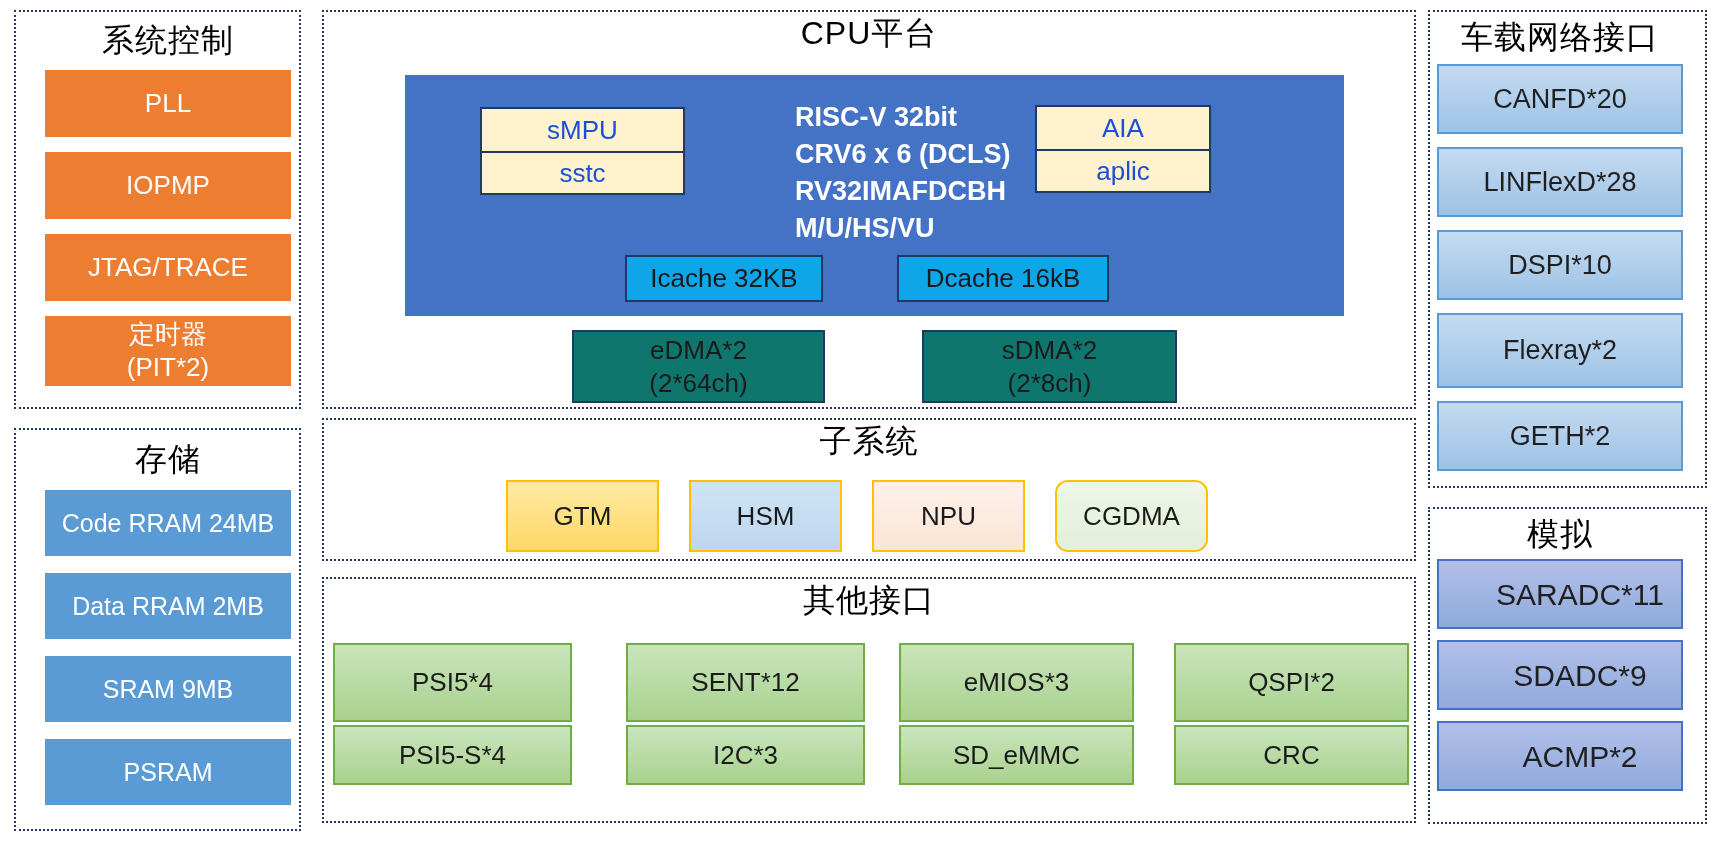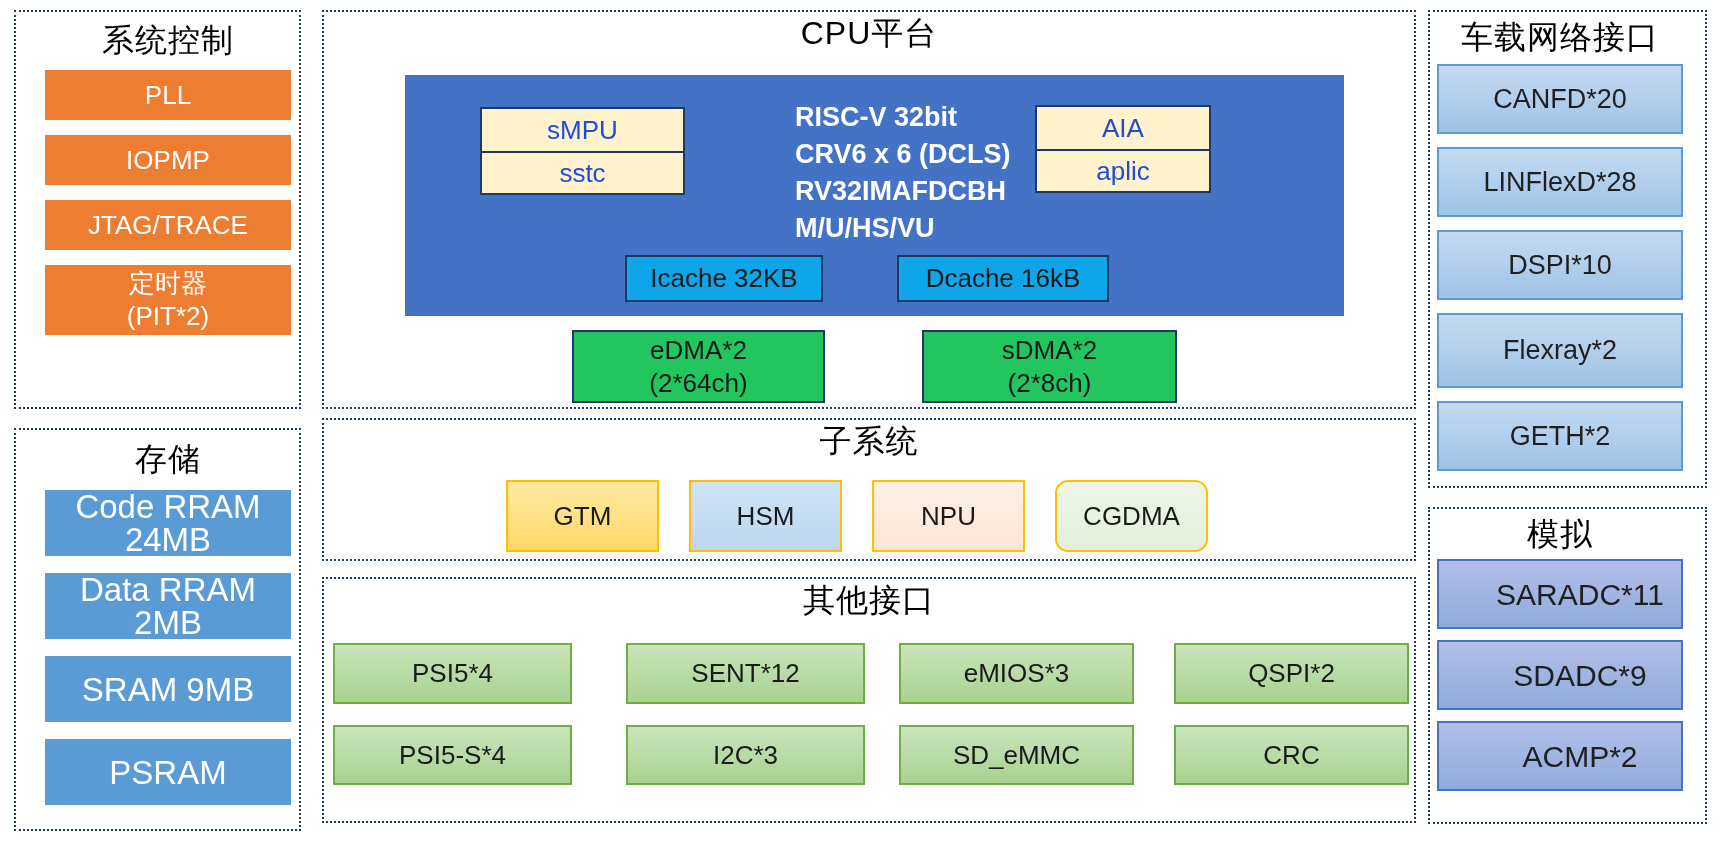"PLL" .orange { height: 50px -> 67px }
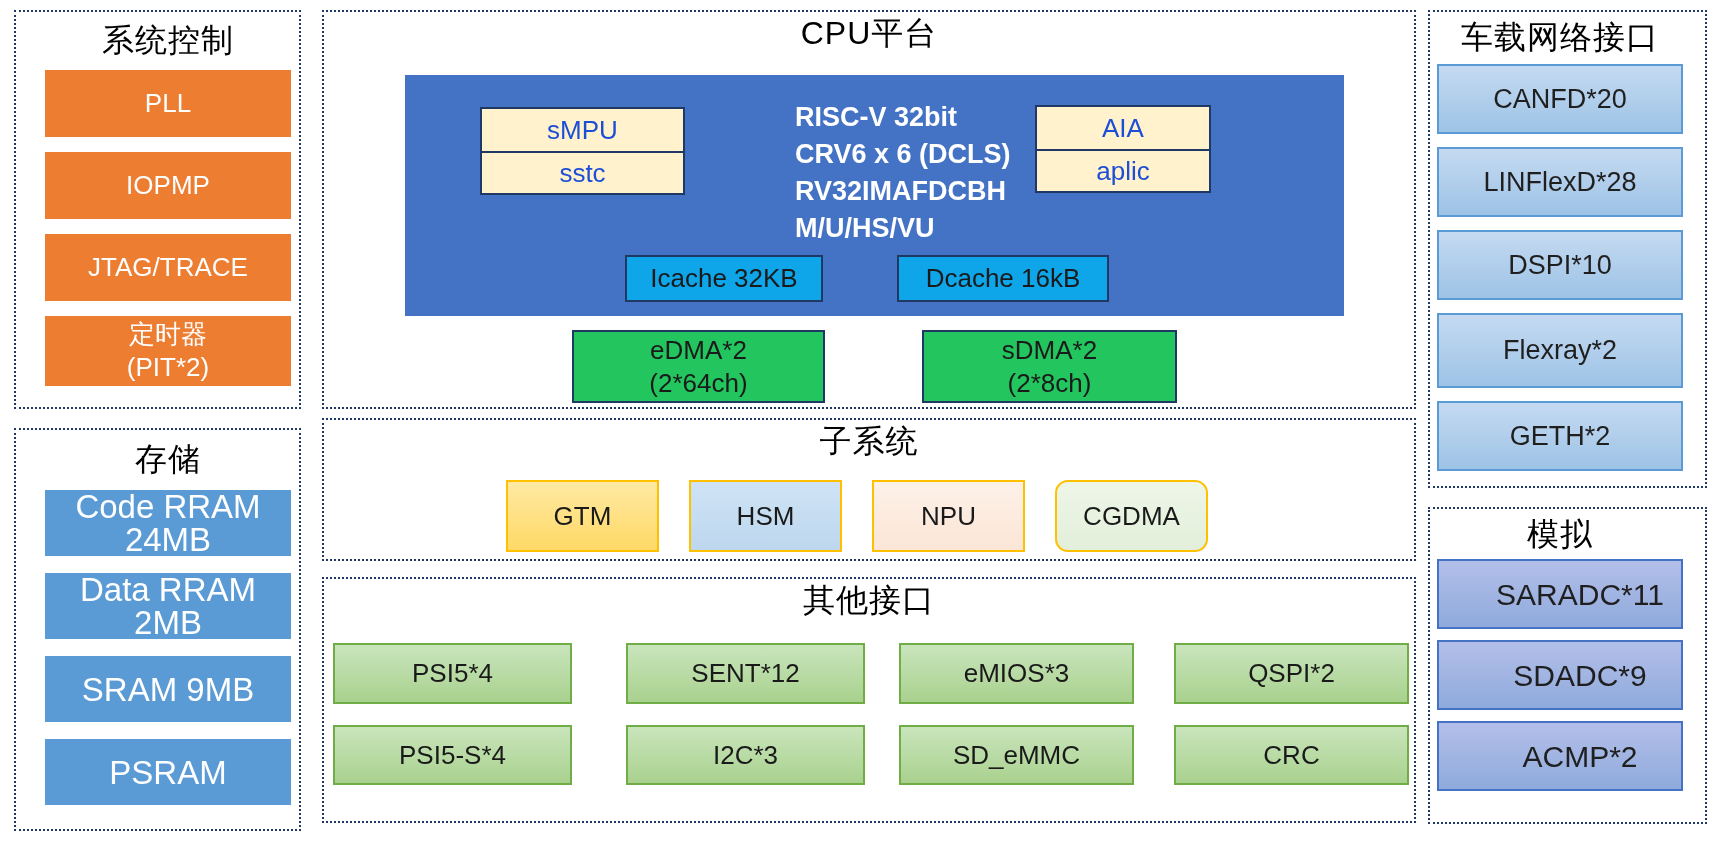"eDMA*2" .dma { background: #22c55e -> #0f766e }
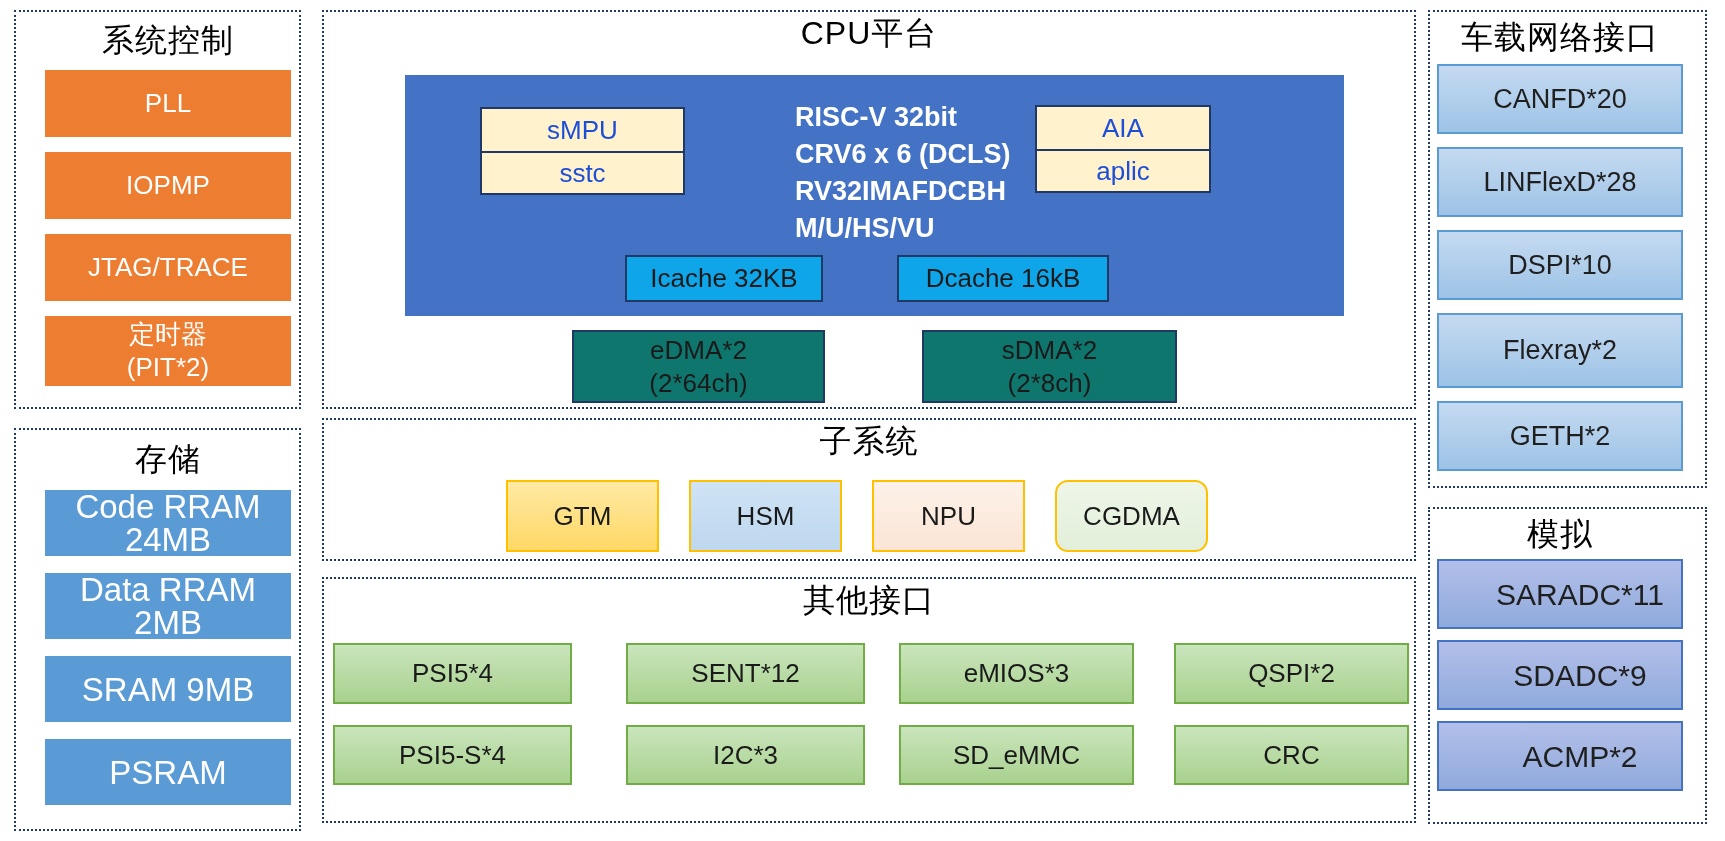"Code RRAM 24MB" .blue-mem { font-size: 33px -> 25px }
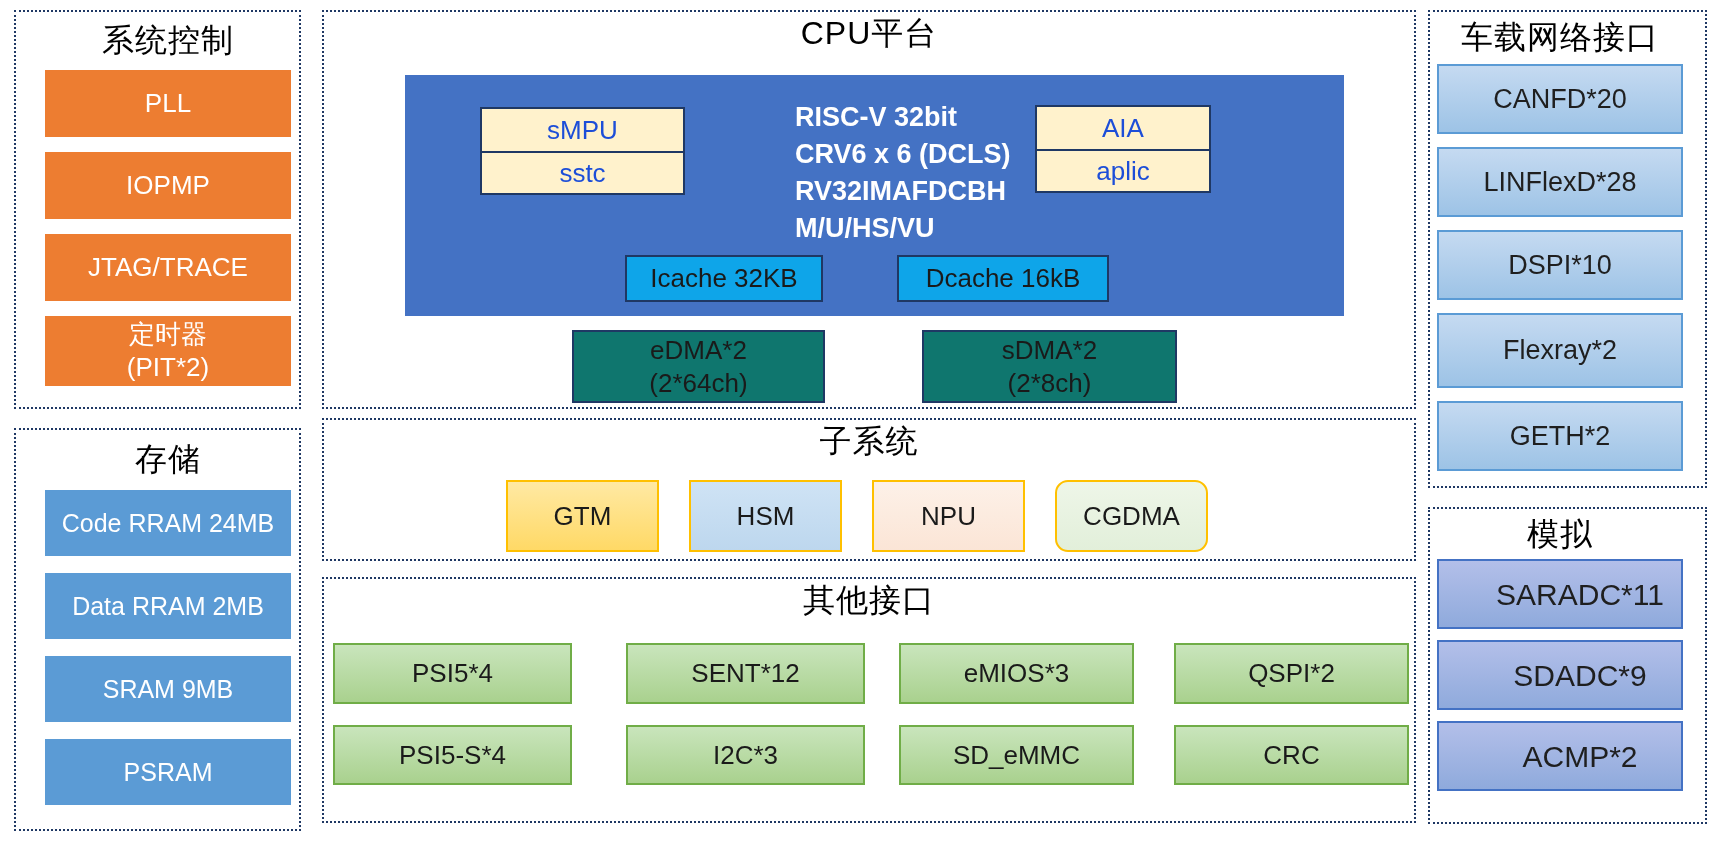"PSI5*4" .green { height: 61px -> 79px }
